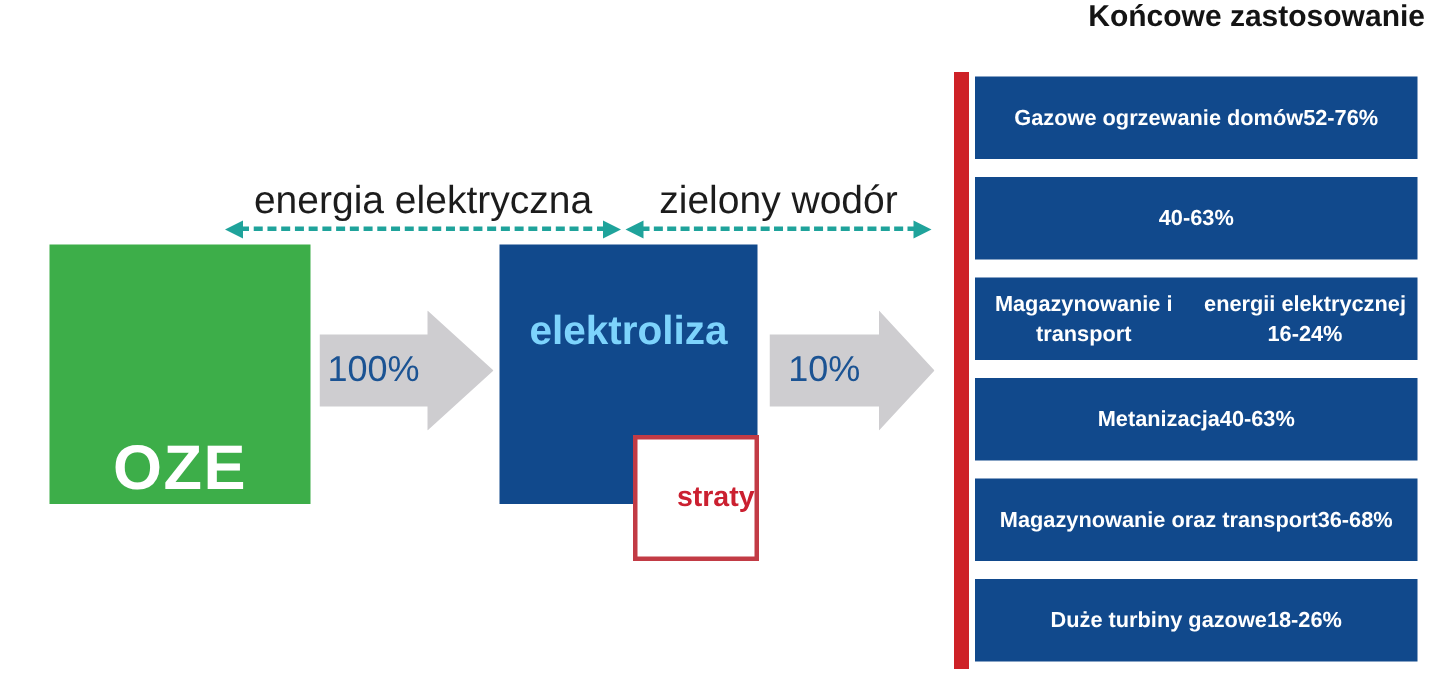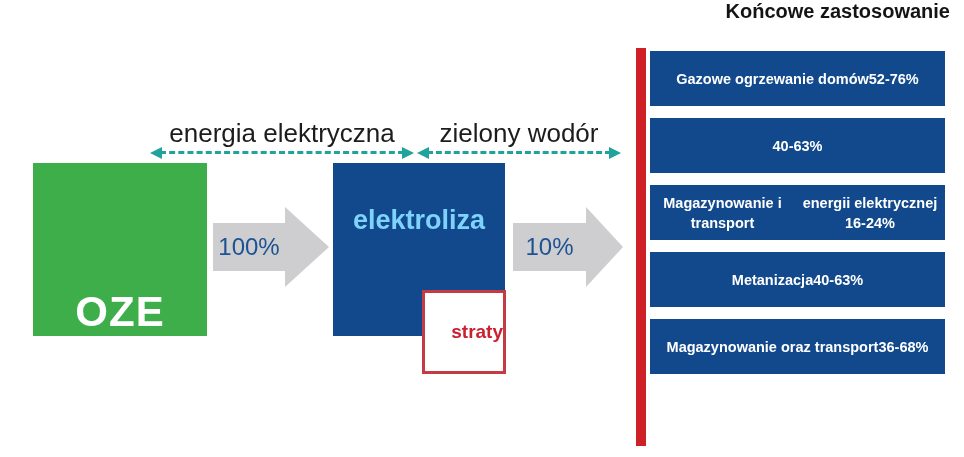"Duże turbiny gazowe" div.app-box { html: none -> <div> <span>Duże turbiny gazowe</span> <span>18-26%</span> </div> }
